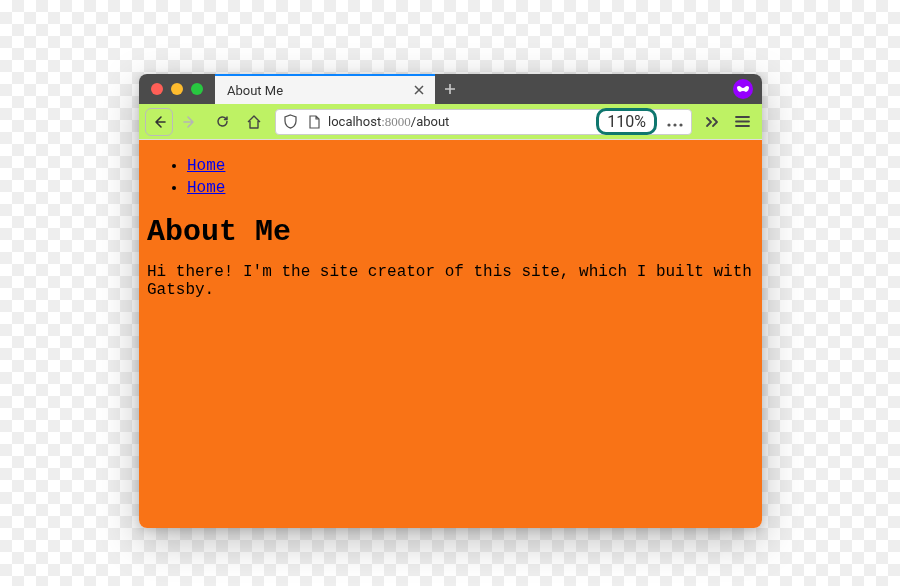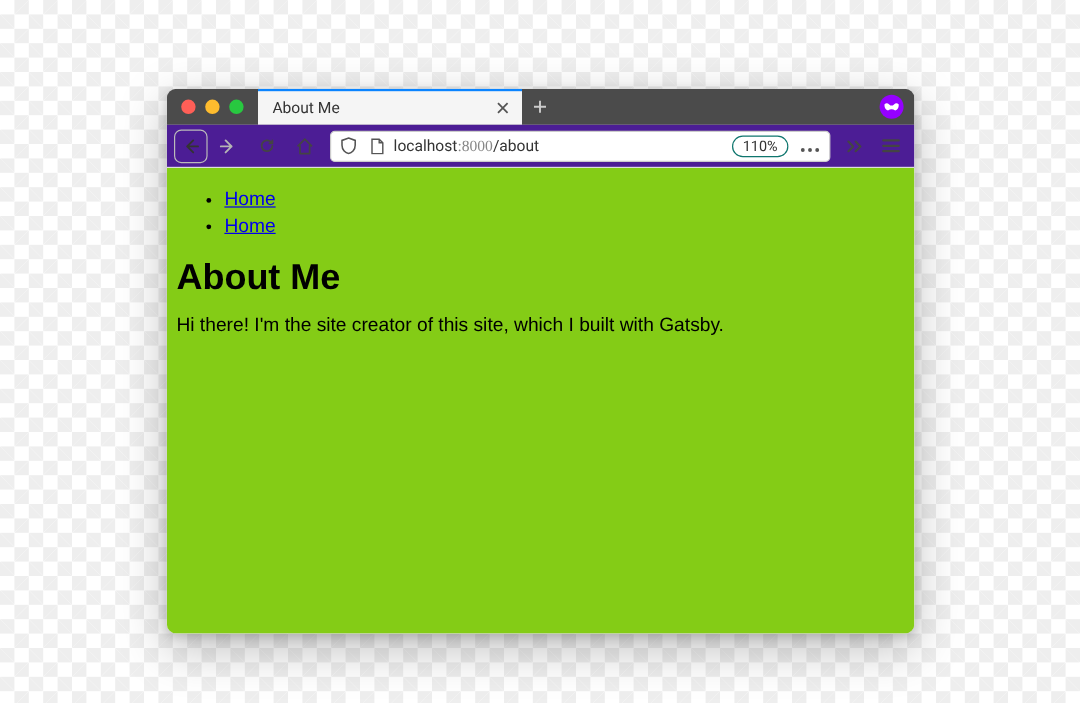"localhost" .toolbar { background: #4c1d95 -> #bef264 }
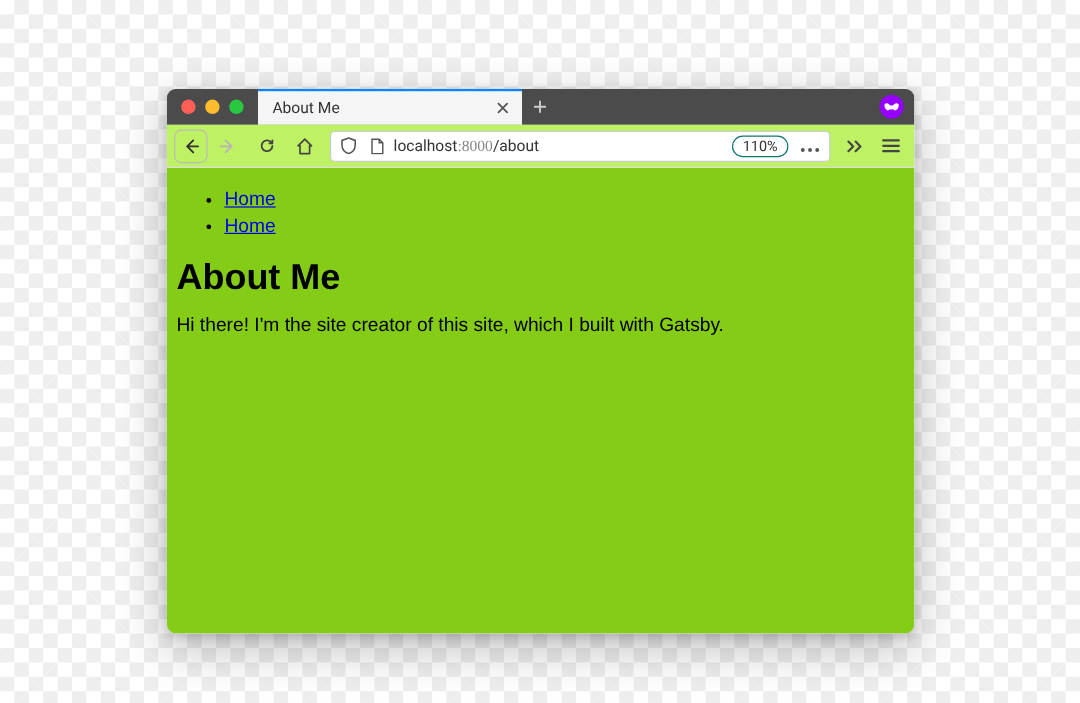"110%" .zoom-badge { border: 1px solid #0f766e -> 3px solid #0f766e; font-size: 12px -> 16px }
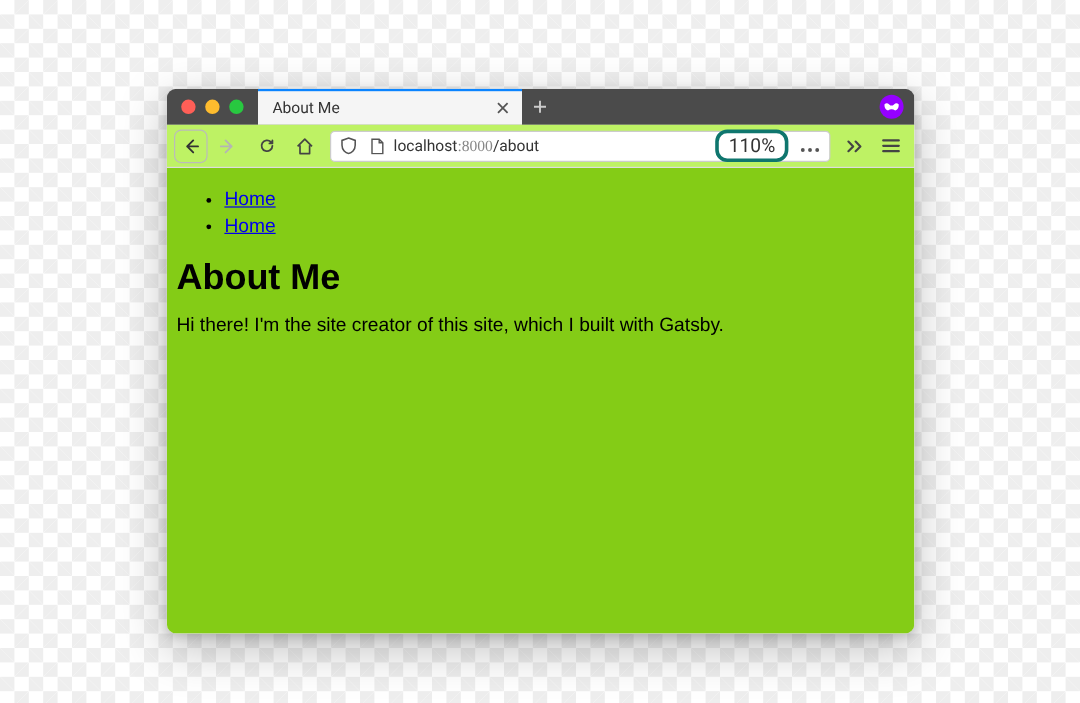"Home" .content { background: #84cc16 -> #f97316; font-family: Liberation Sans, sans-serif -> Liberation Mono, monospace }
